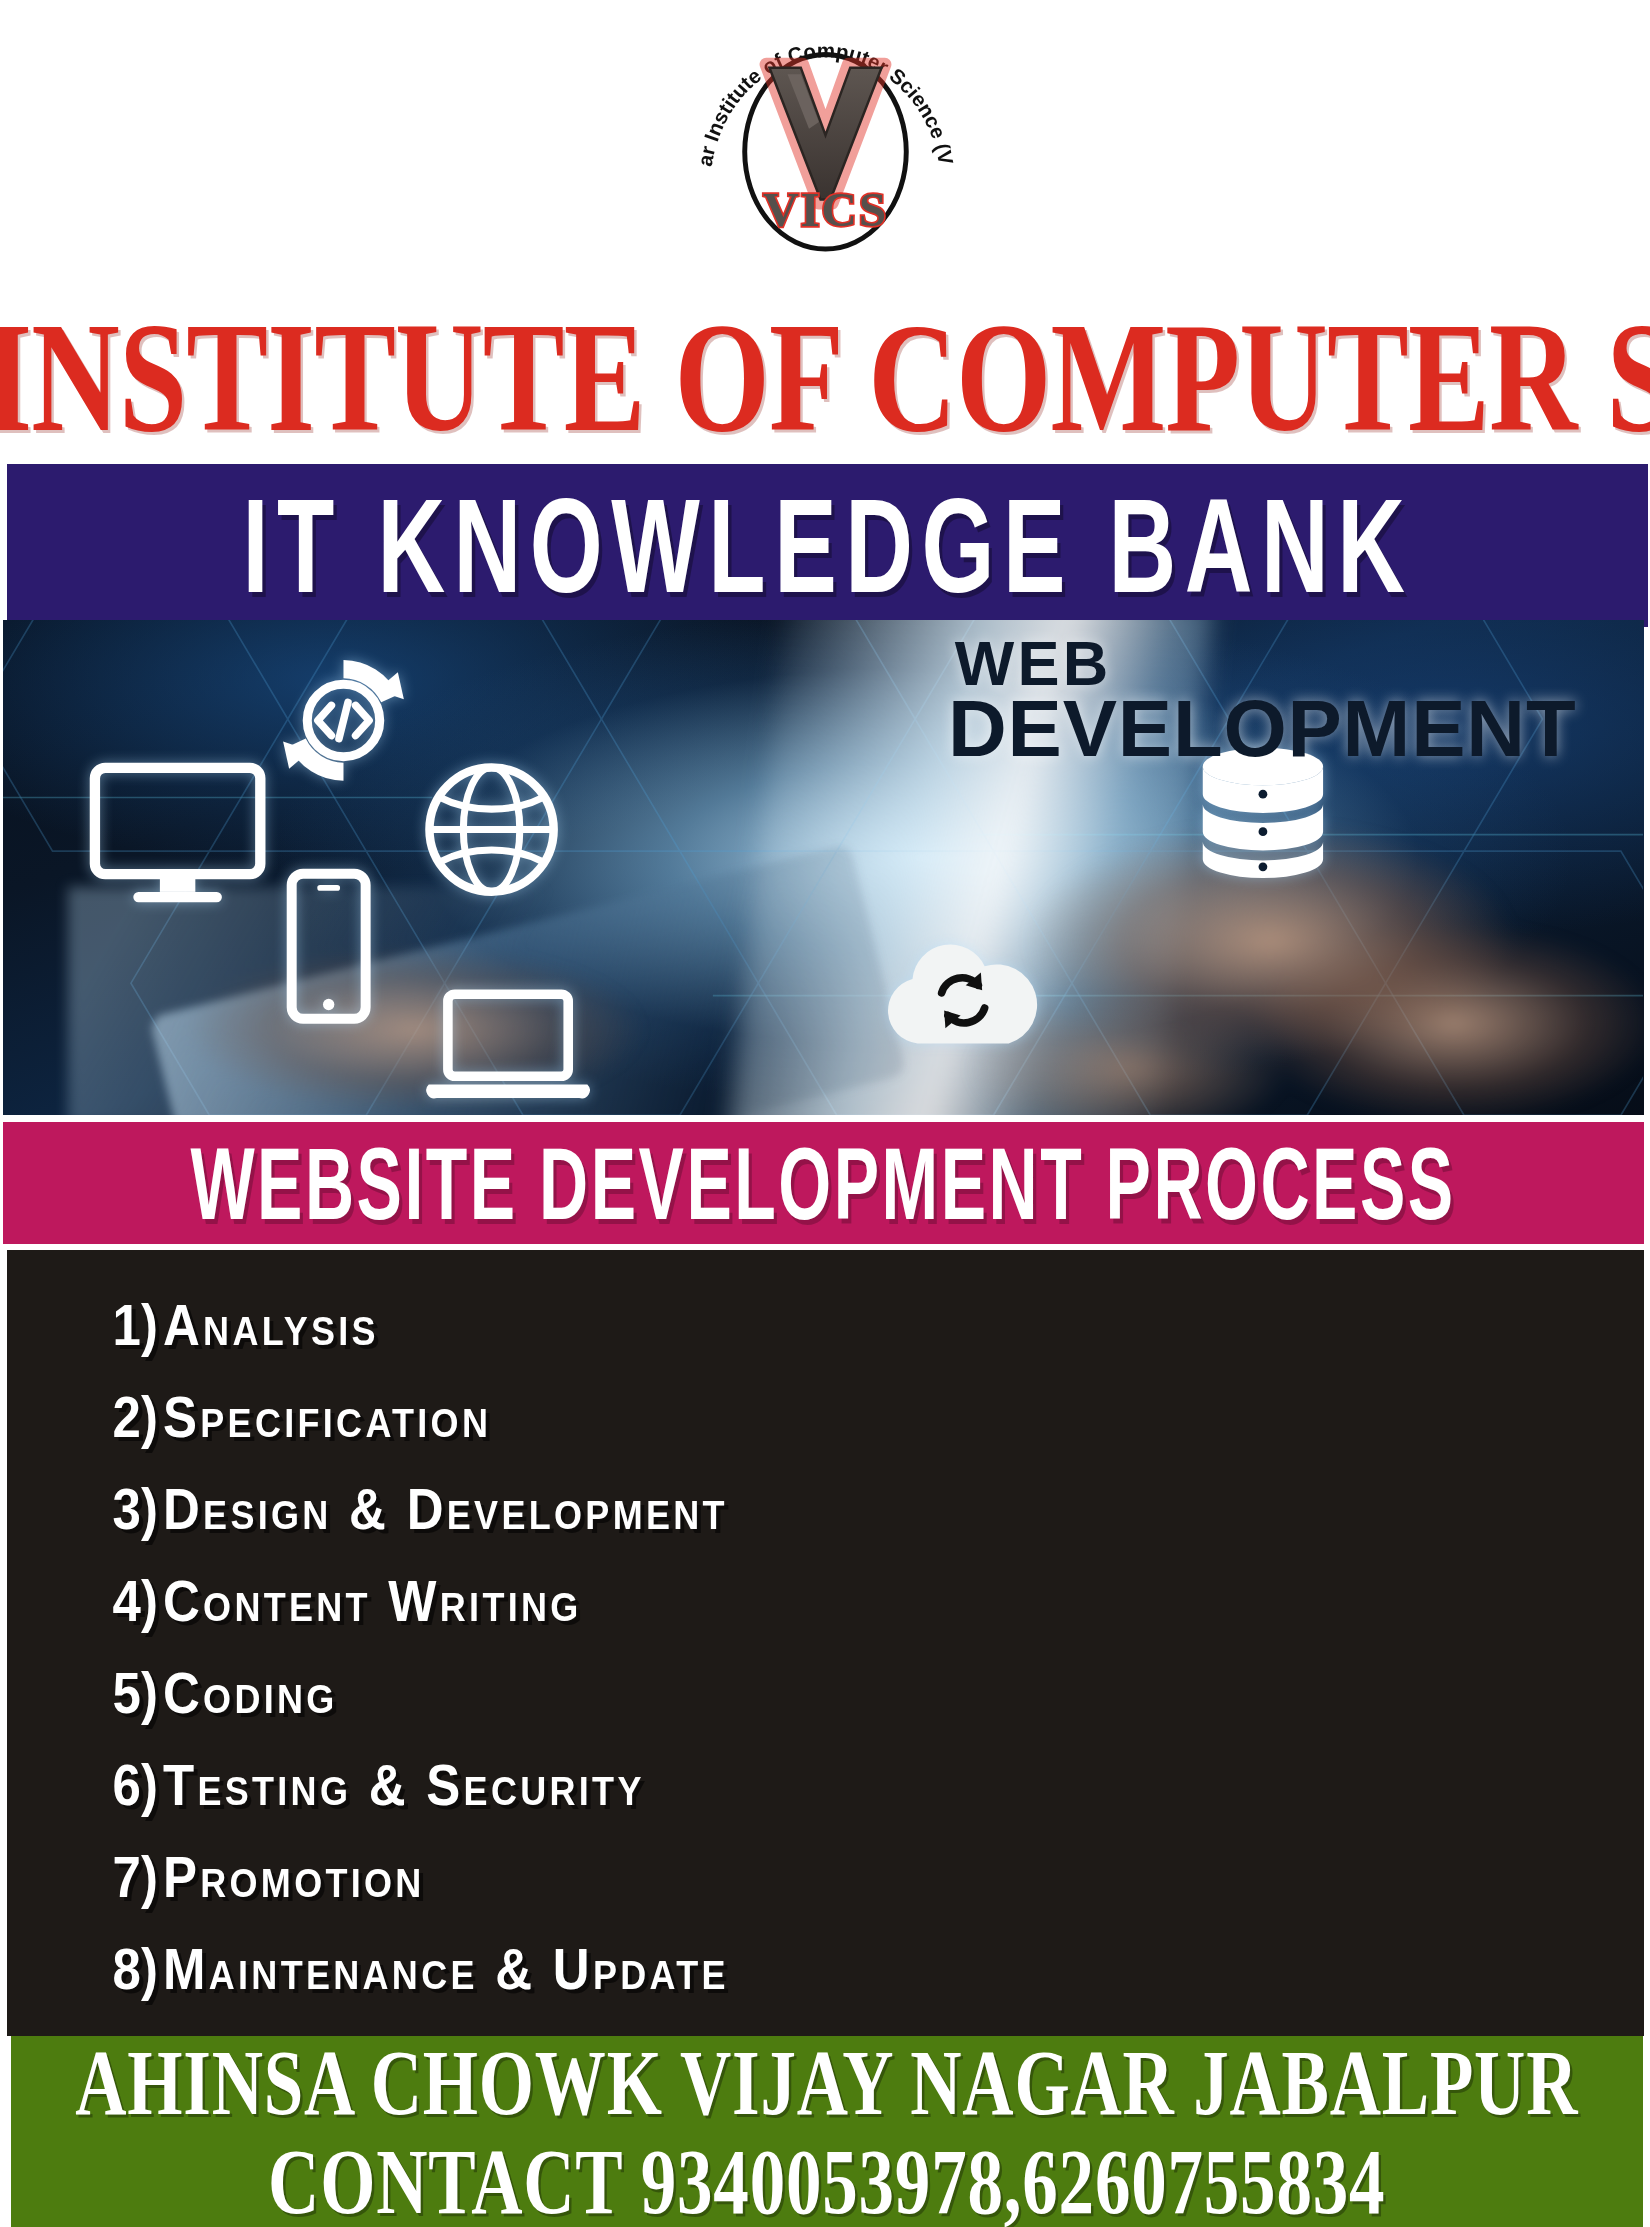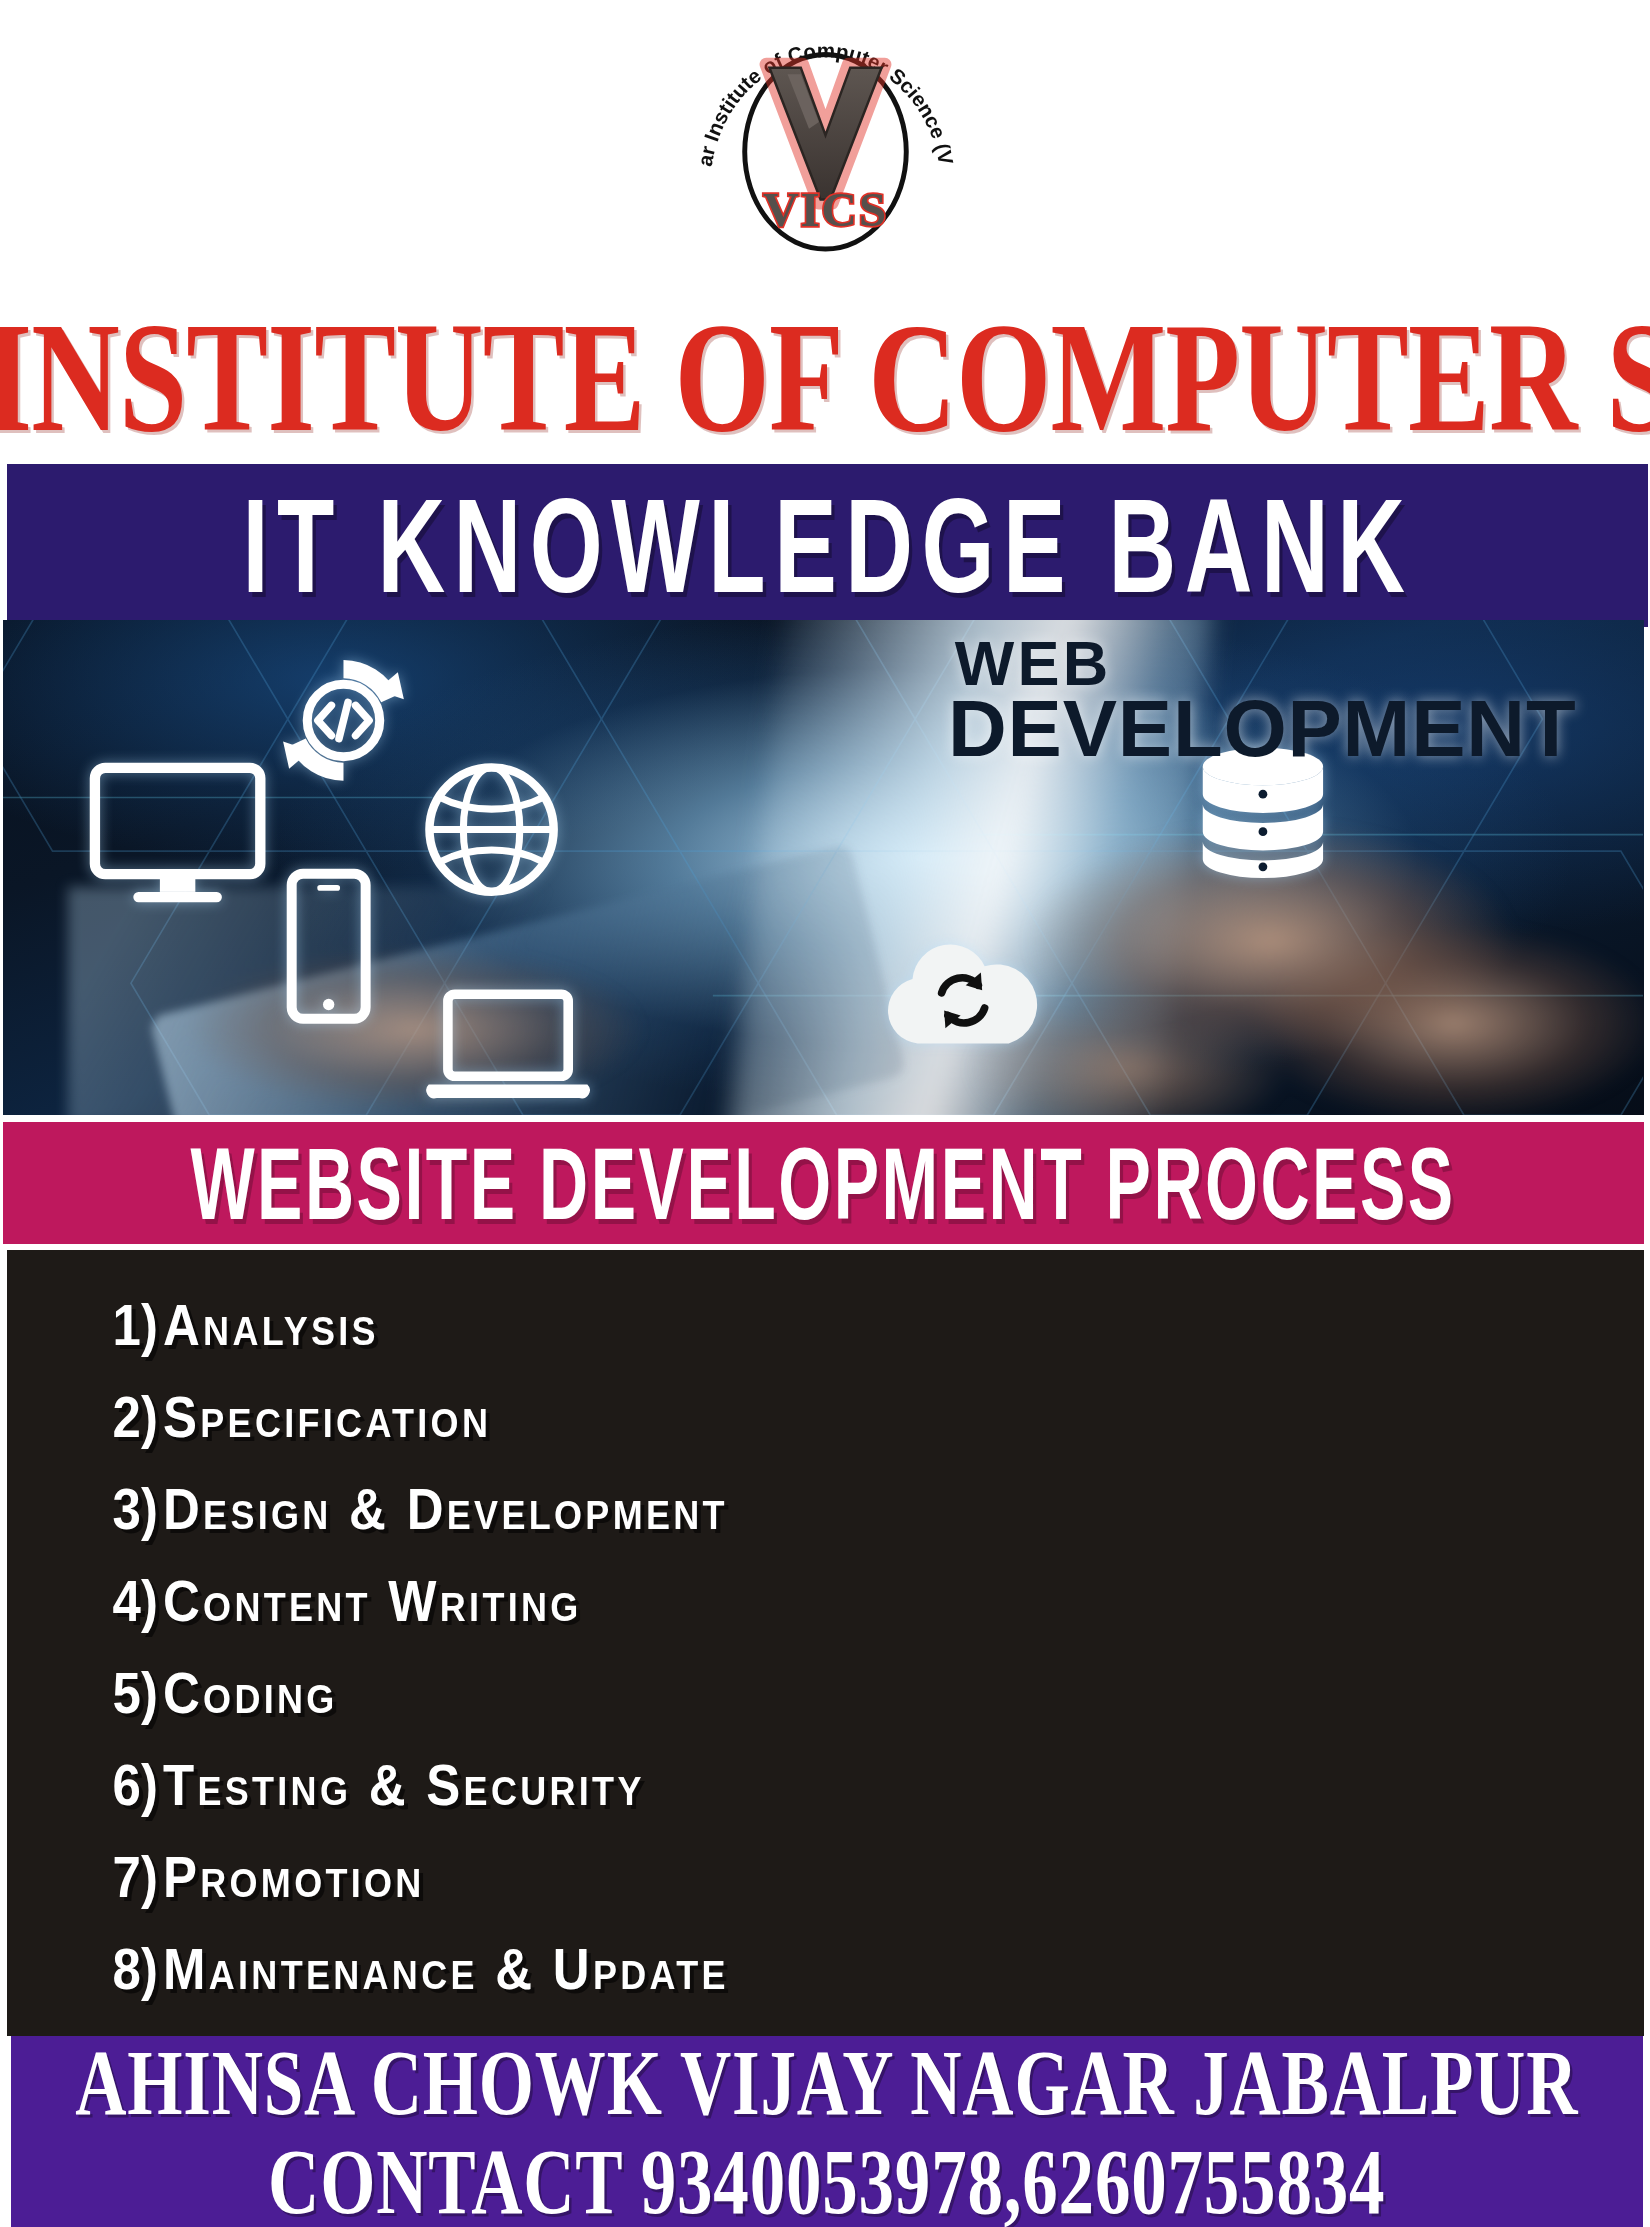"AHINSA CHOWK VIJAY NAGAR JABALPUR" .footer { background: #4c1d95 -> #4d7c0f }
